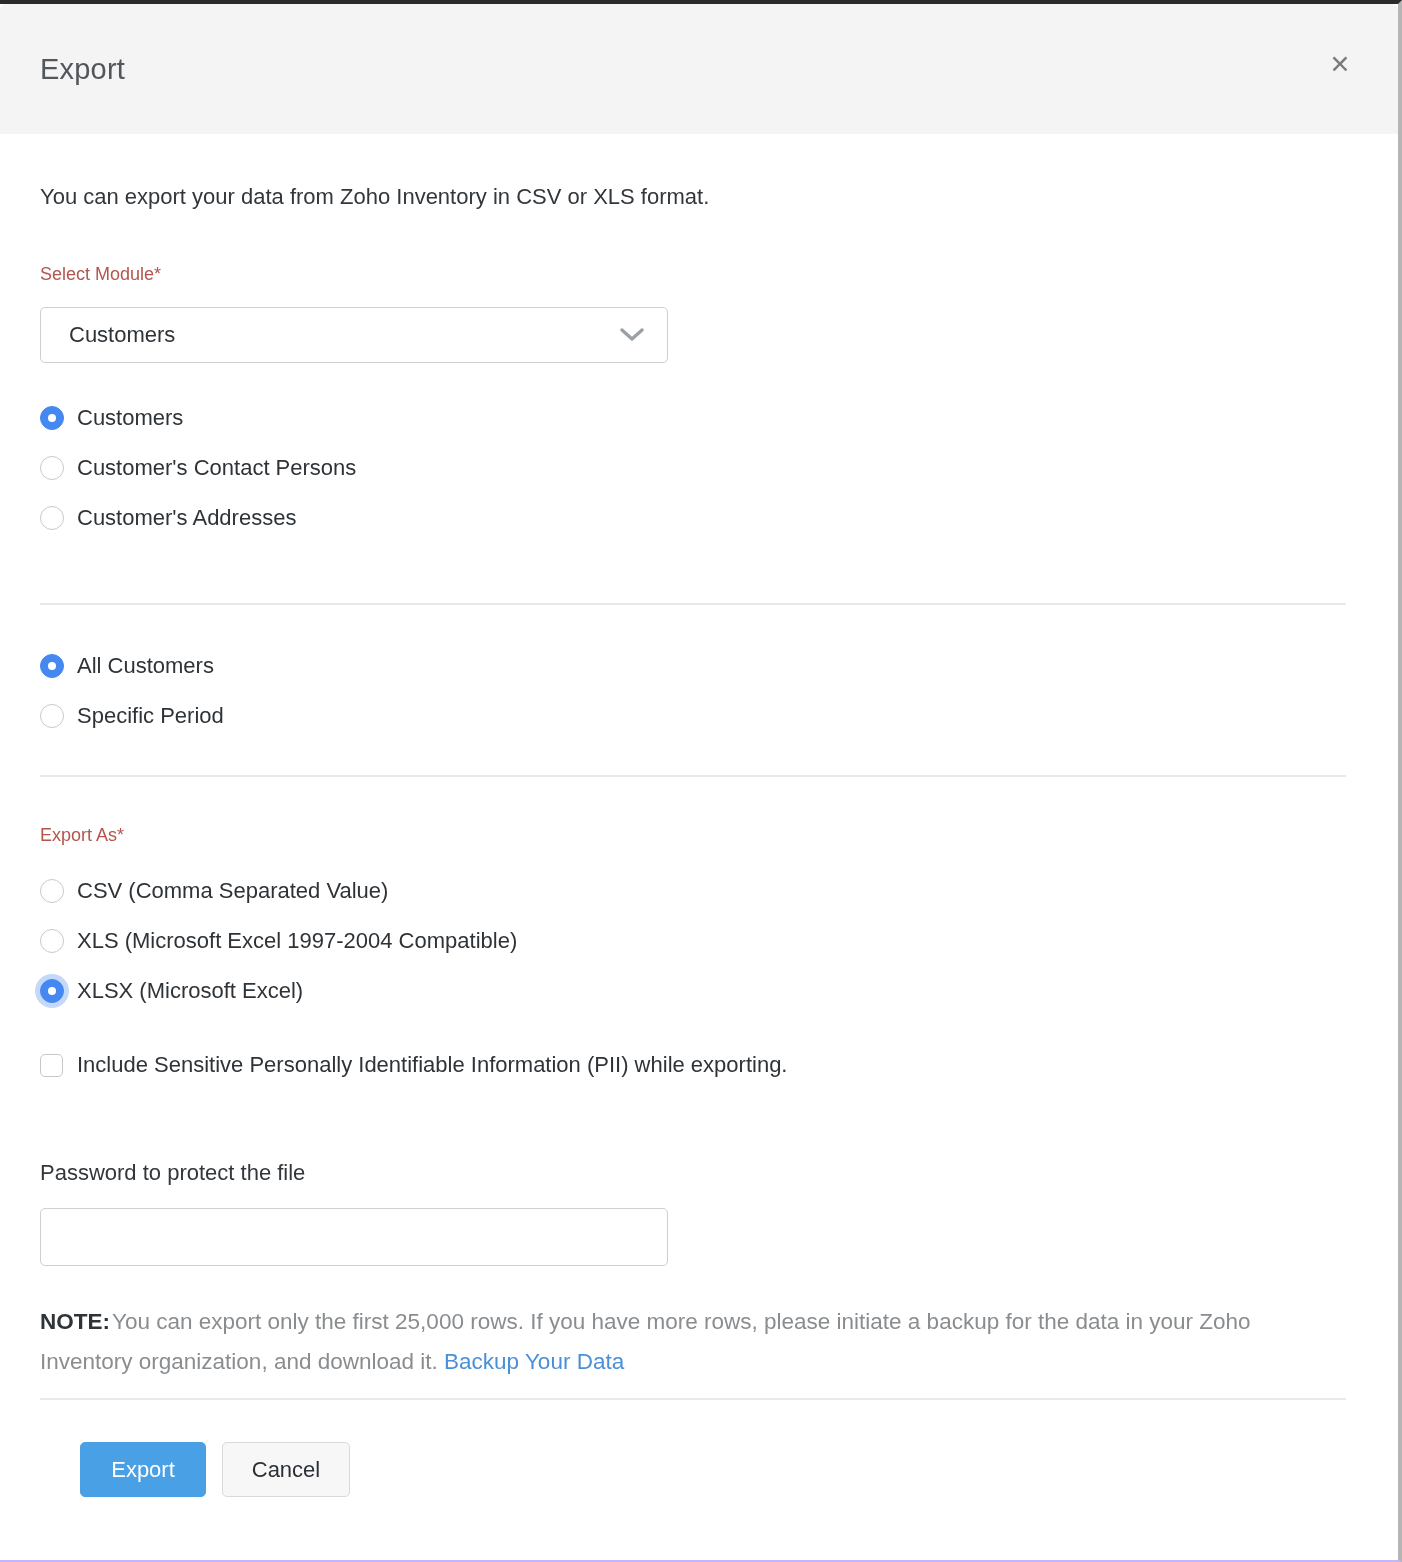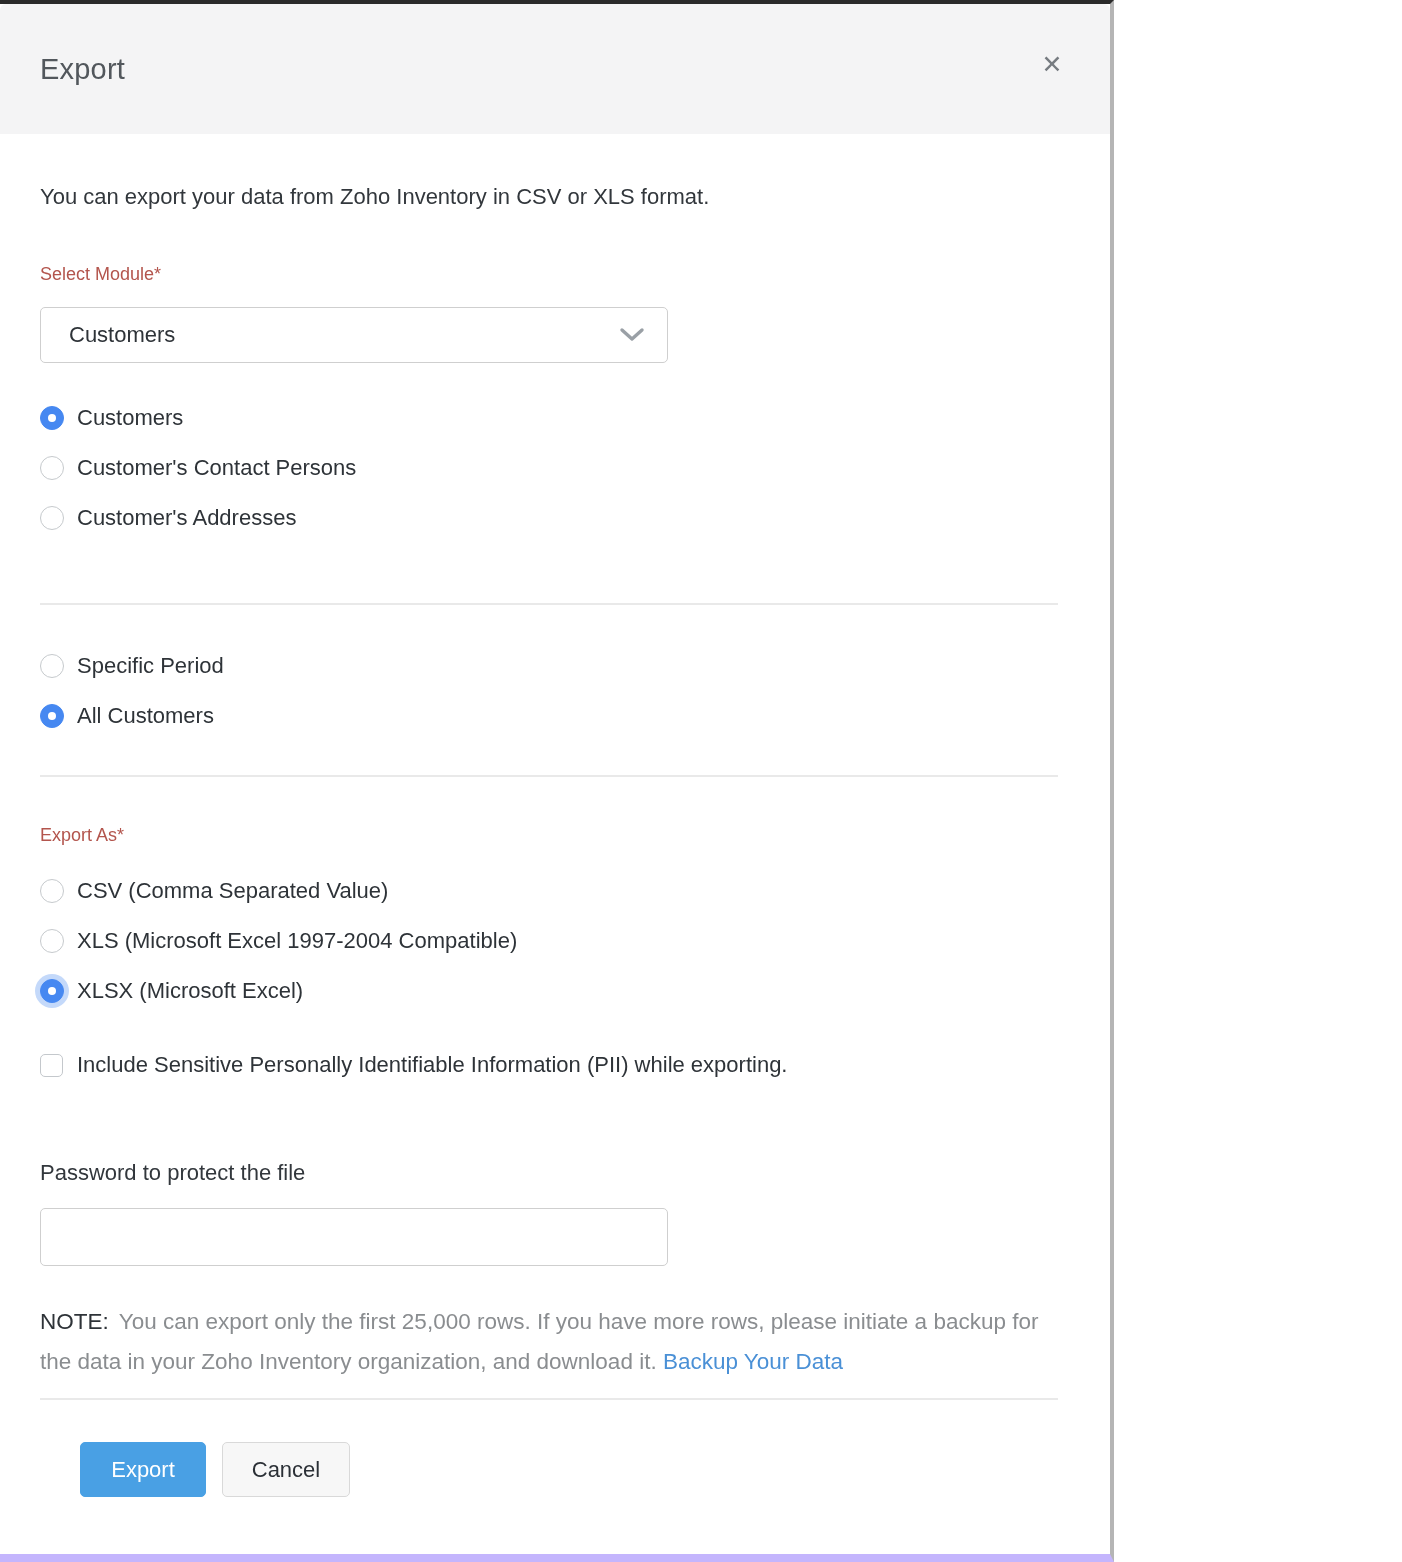"Export" .page { border-bottom: 8px solid #c4b5fd -> 2px solid #c4b5fd; width: 1114px -> 1402px }
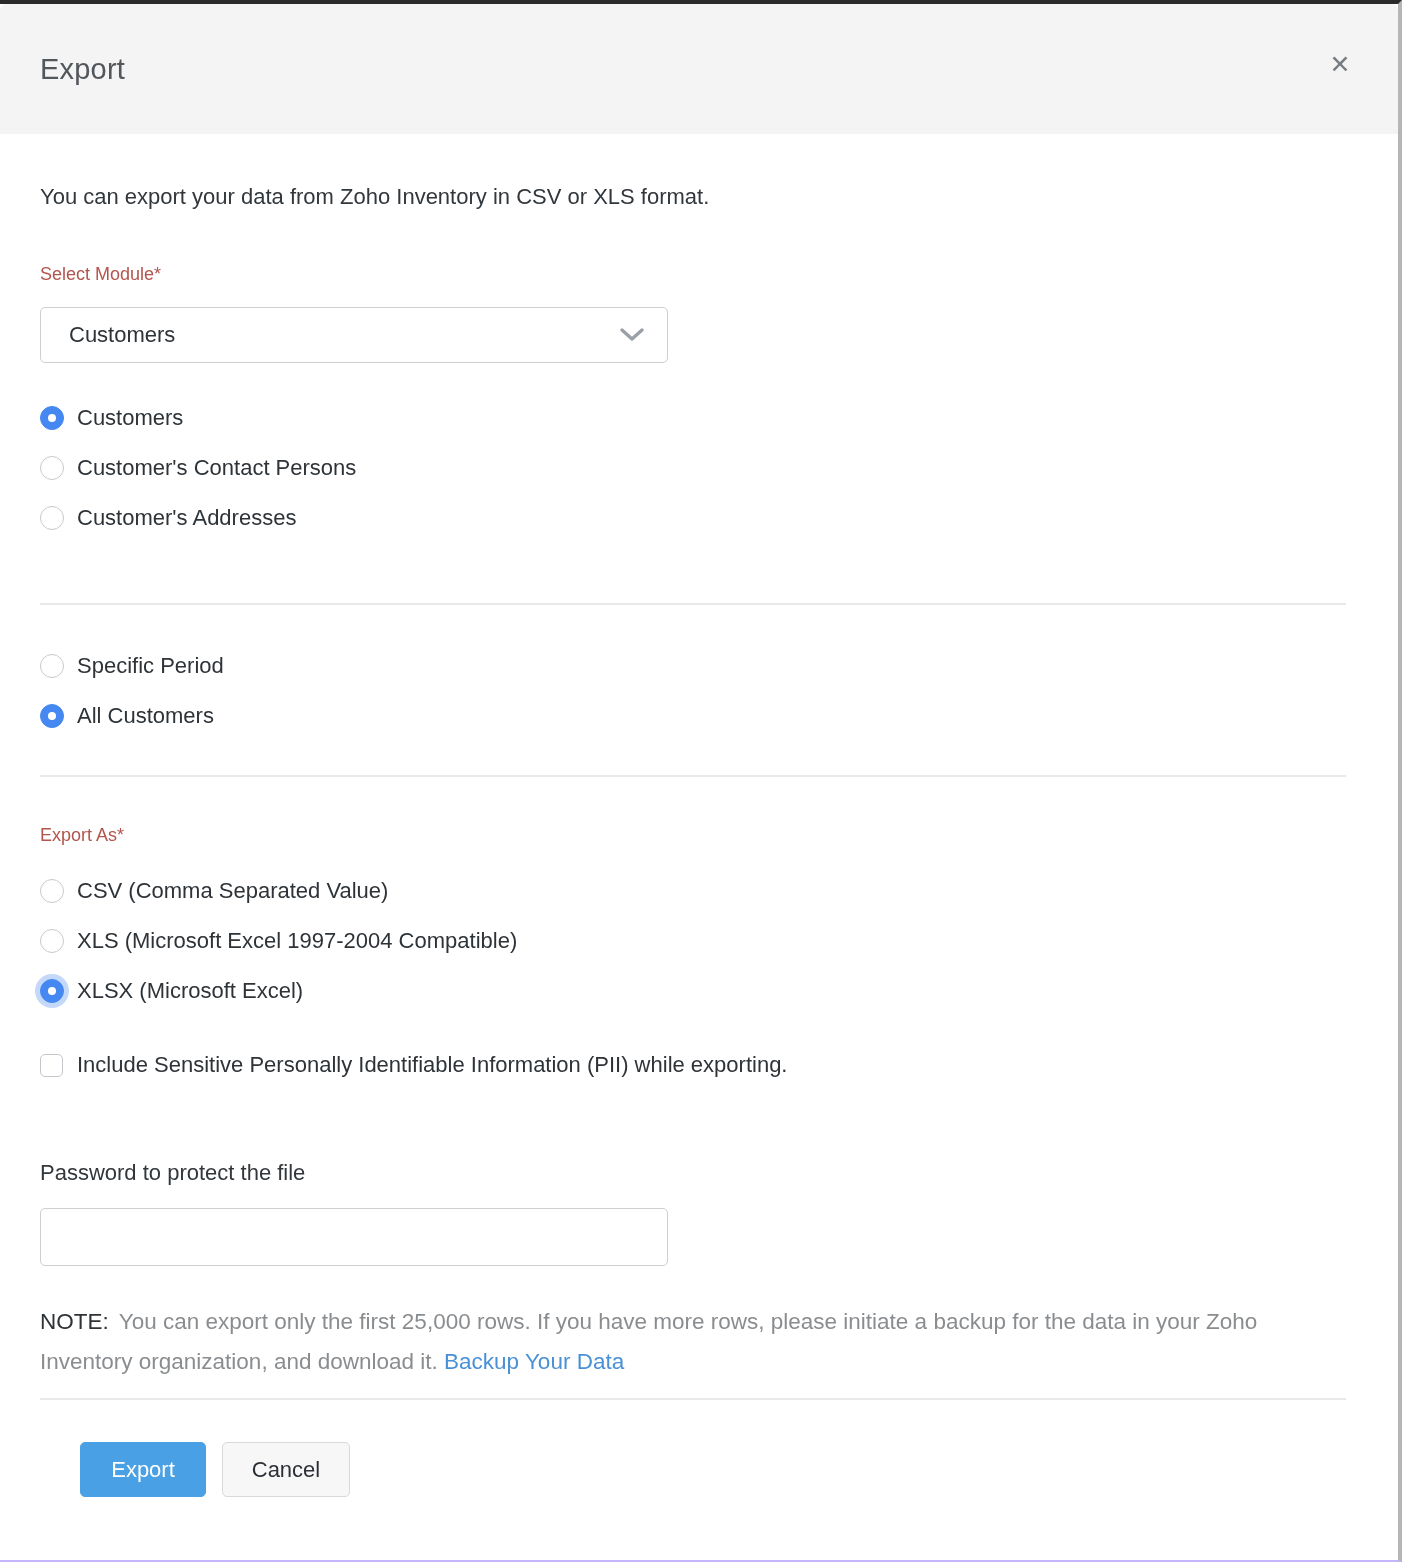"Specific Period" div.radio-row { order: before "All Customers" -> after "All Customers" }
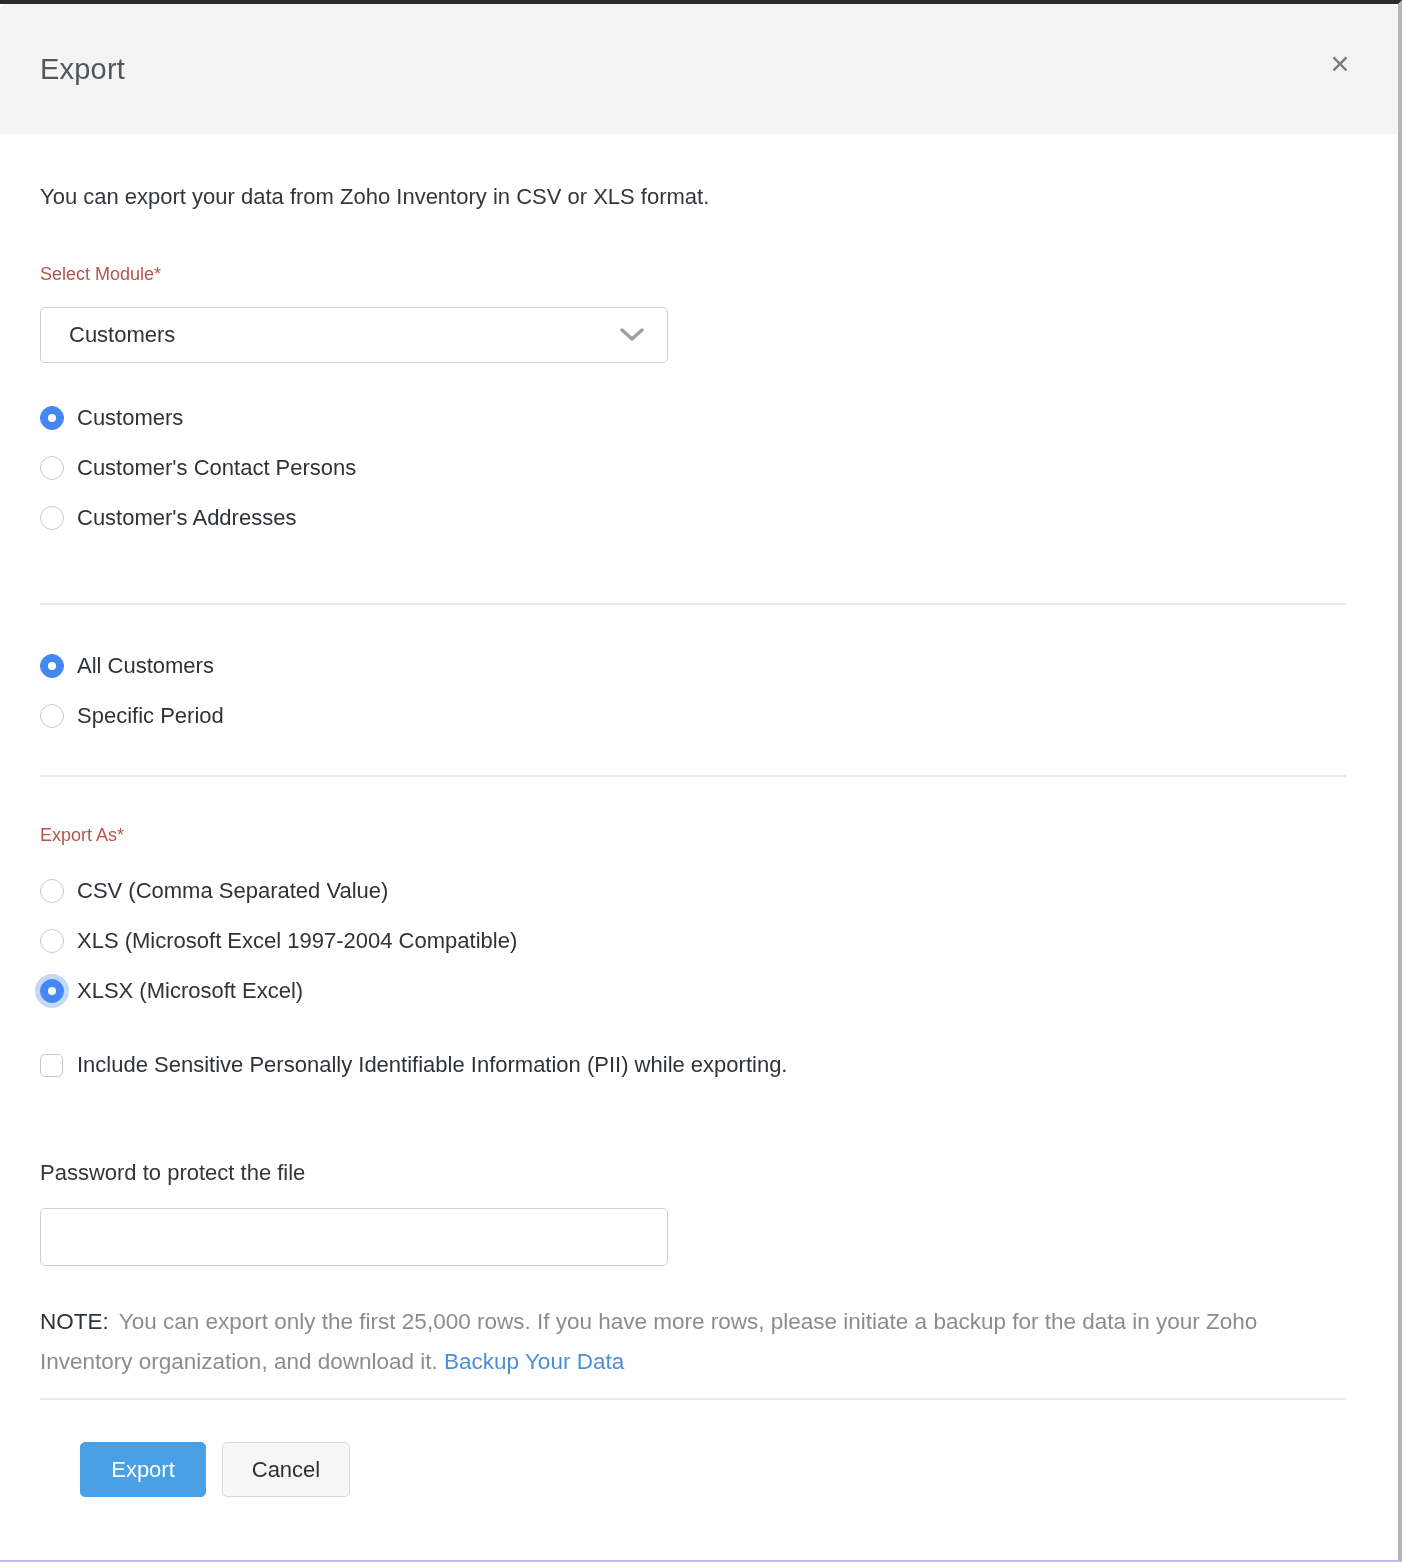"NOTE:" .note .note-prefix { font-weight: 400 -> 700; margin-right: 10px -> 2px }
